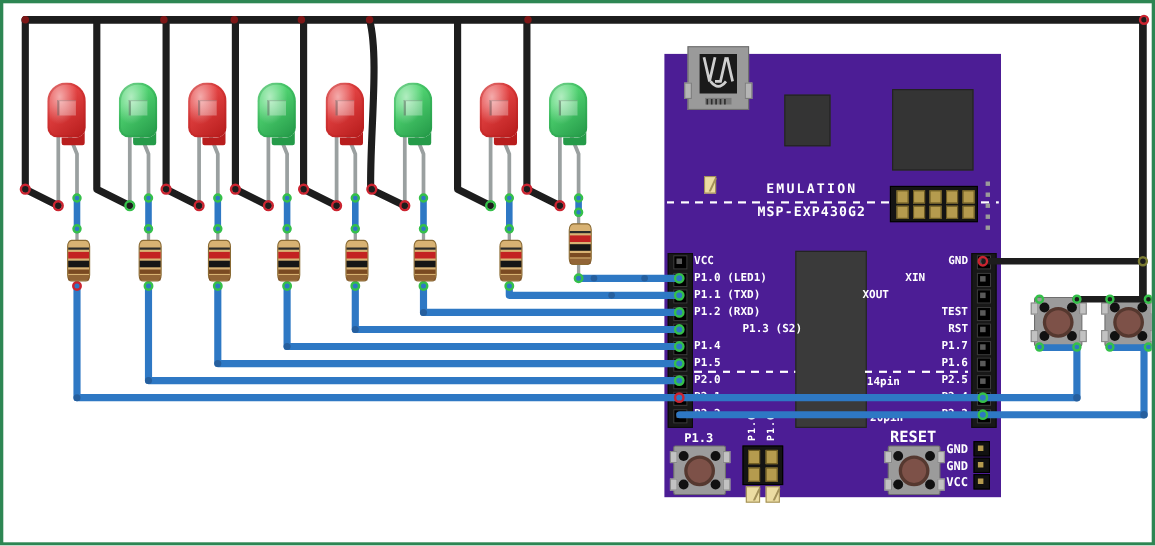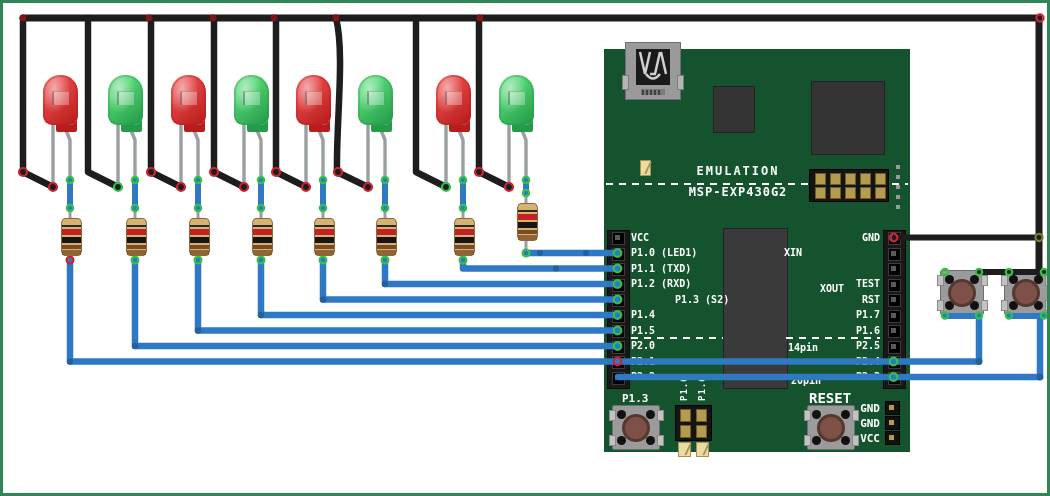"EMULATION" #board { background: #14532d -> #4c1d95 }
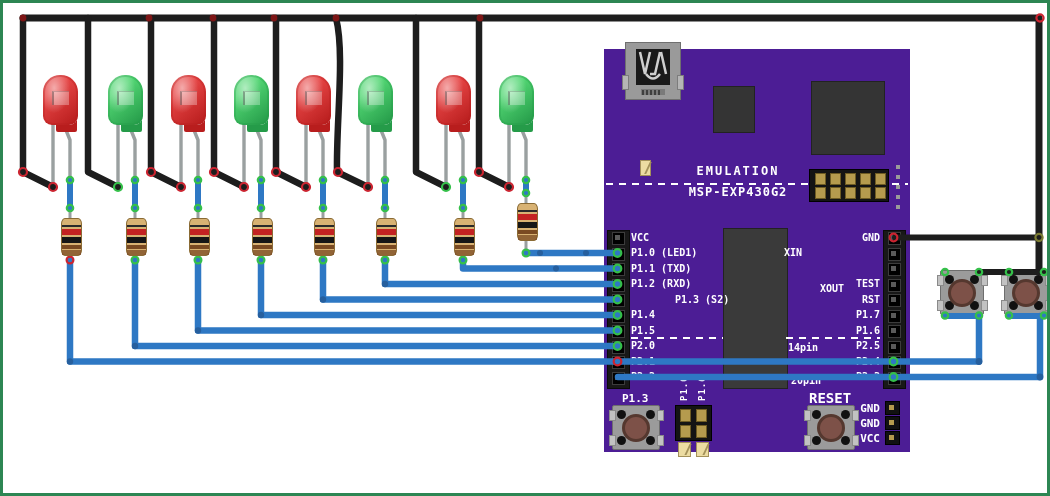"XIN" div { text-align: left -> center }
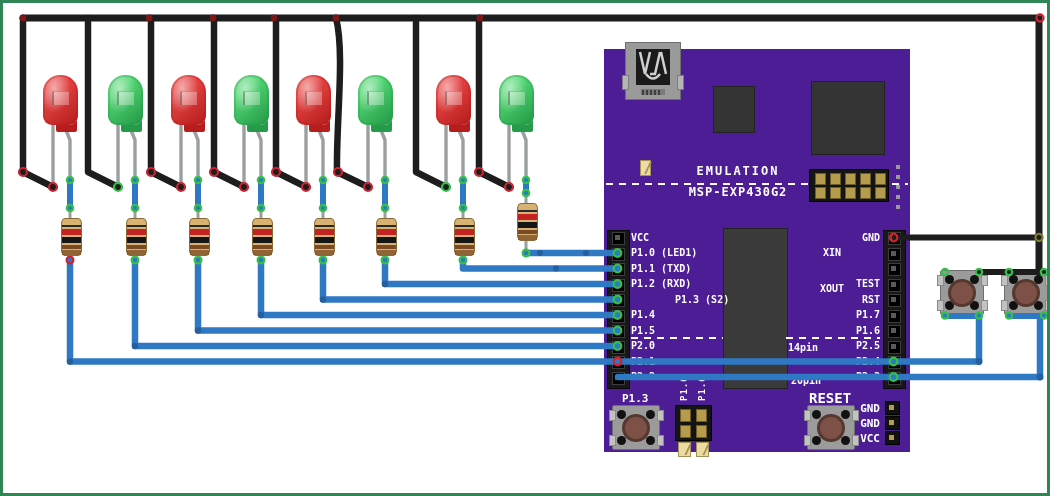"XOUT" div { margin-top: 20px -> none; text-align: center -> left }
